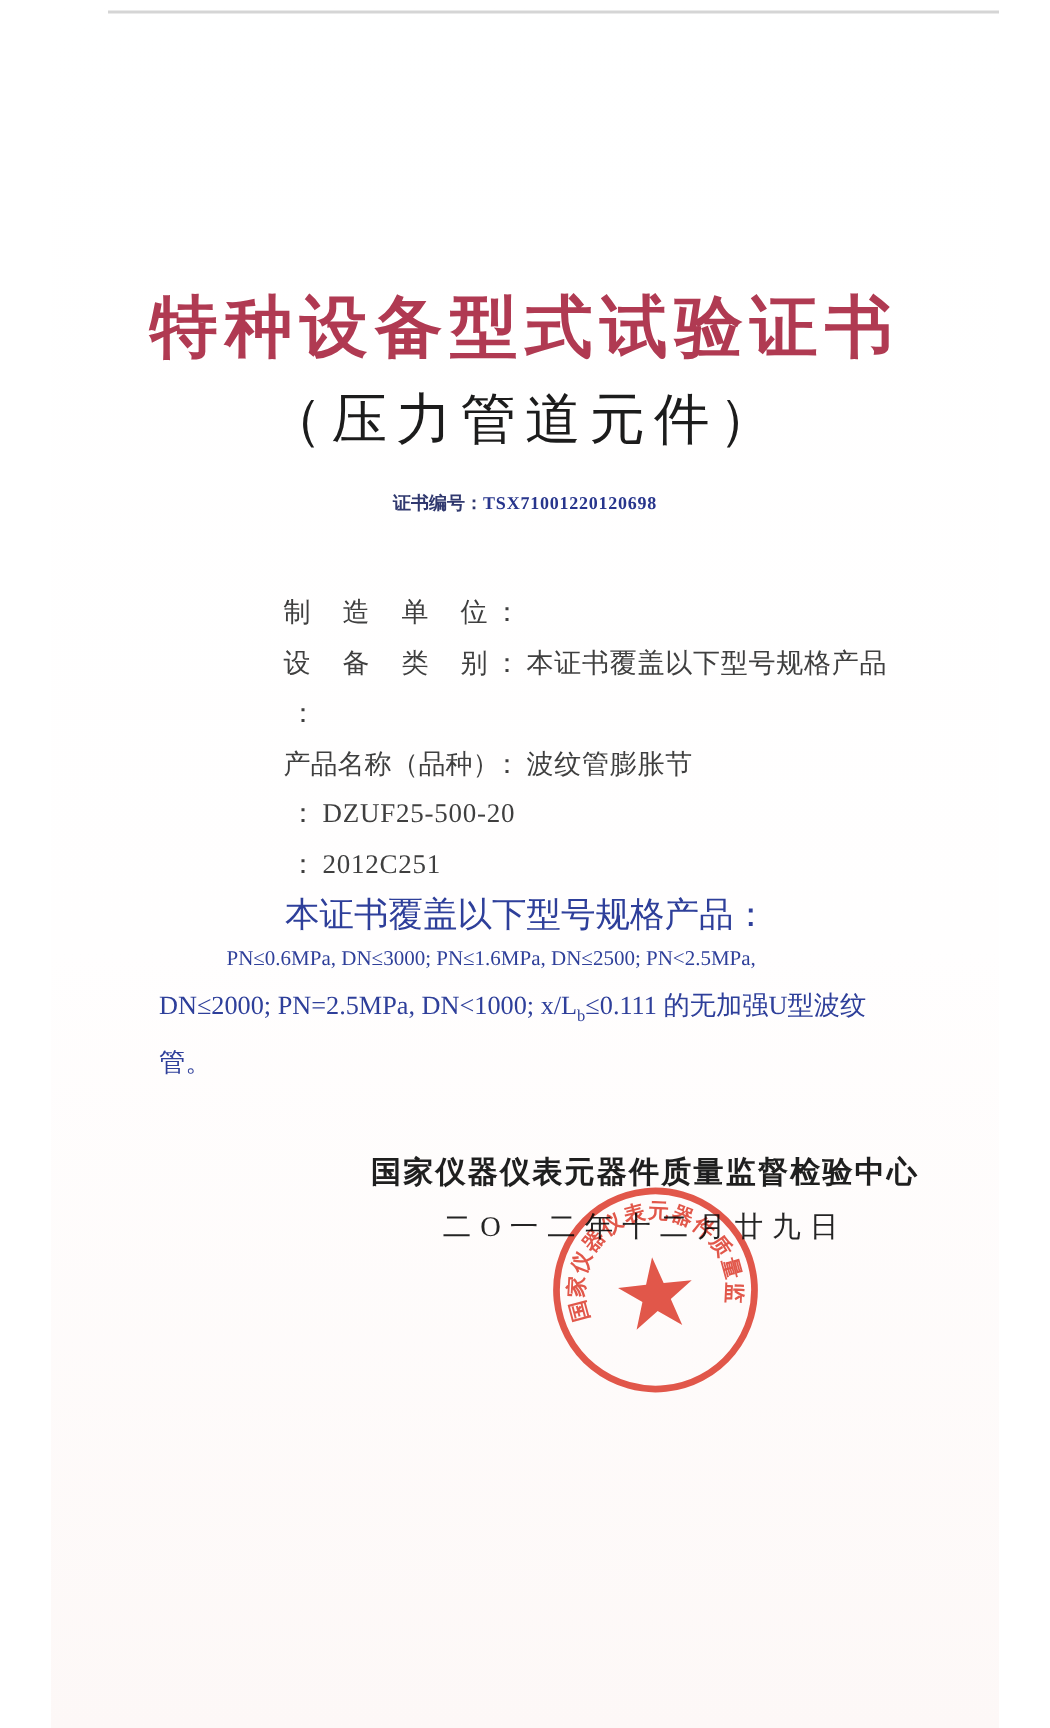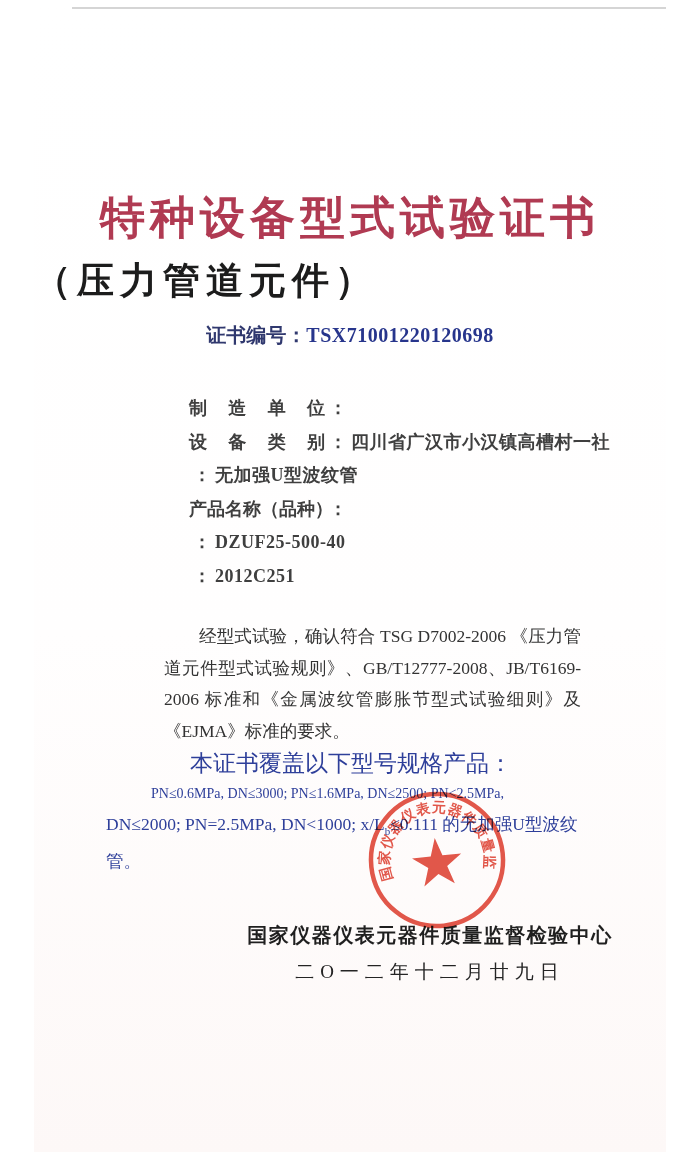"（压力管道元件）" .subtitle { font-weight: bold -> normal; text-align: none -> center }
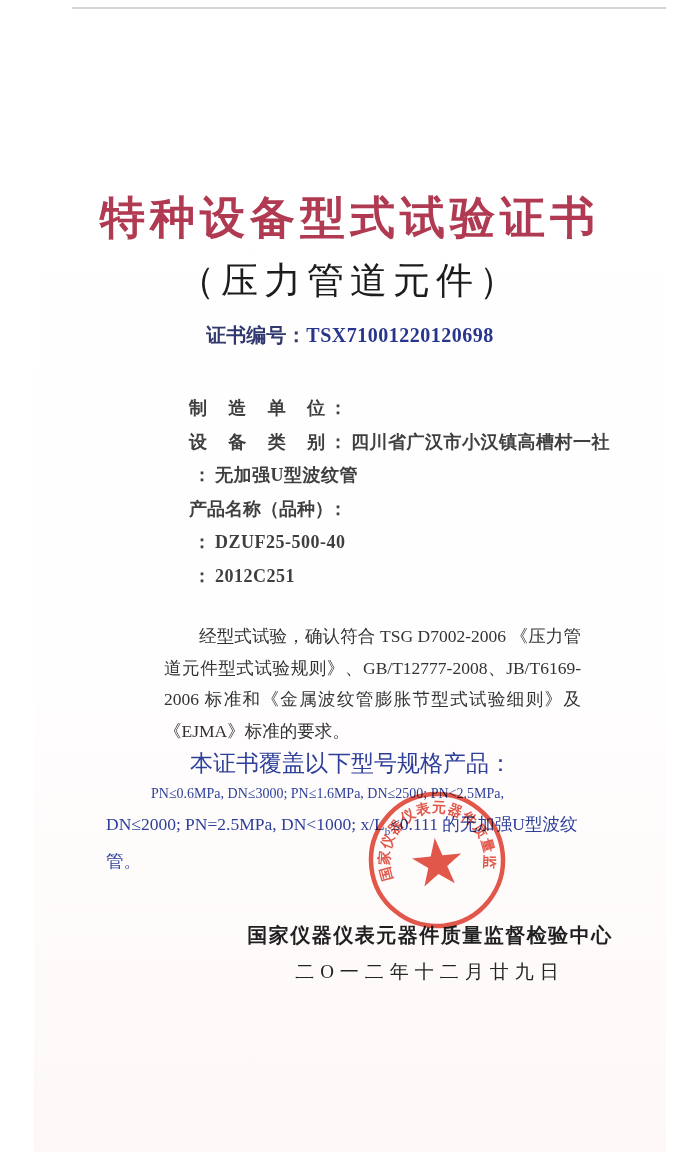"证书编号：TSX71001220120698" .cert-line { font-size: 20px -> 12px }
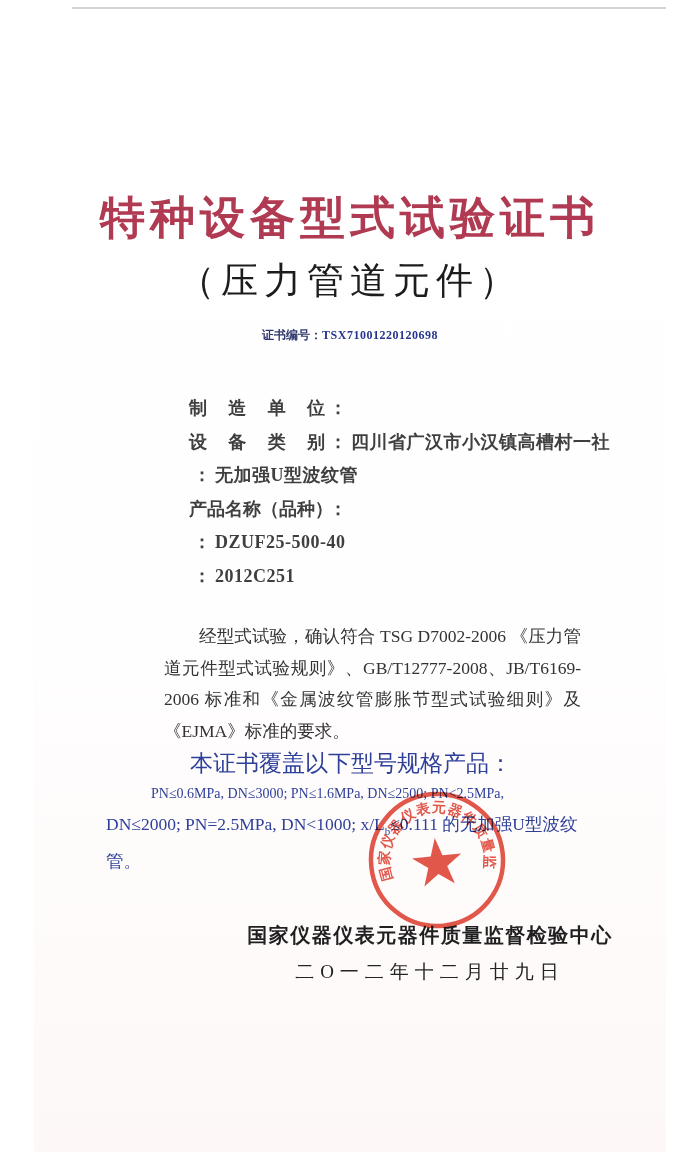"制造单位" .field-row { font-weight: bold -> none }
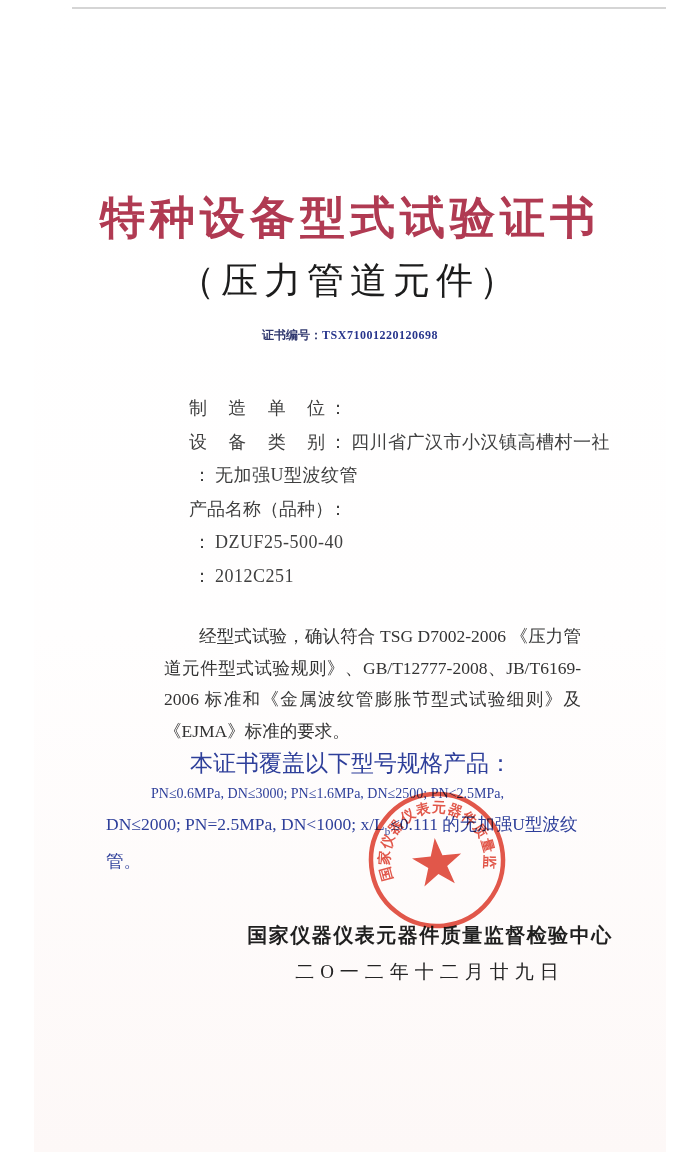"四川省广汉市小汉镇高槽村一社" span.field-value { text: 四川省广汉市小汉镇高槽村一社 -> 本证书覆盖以下型号规格产品 }
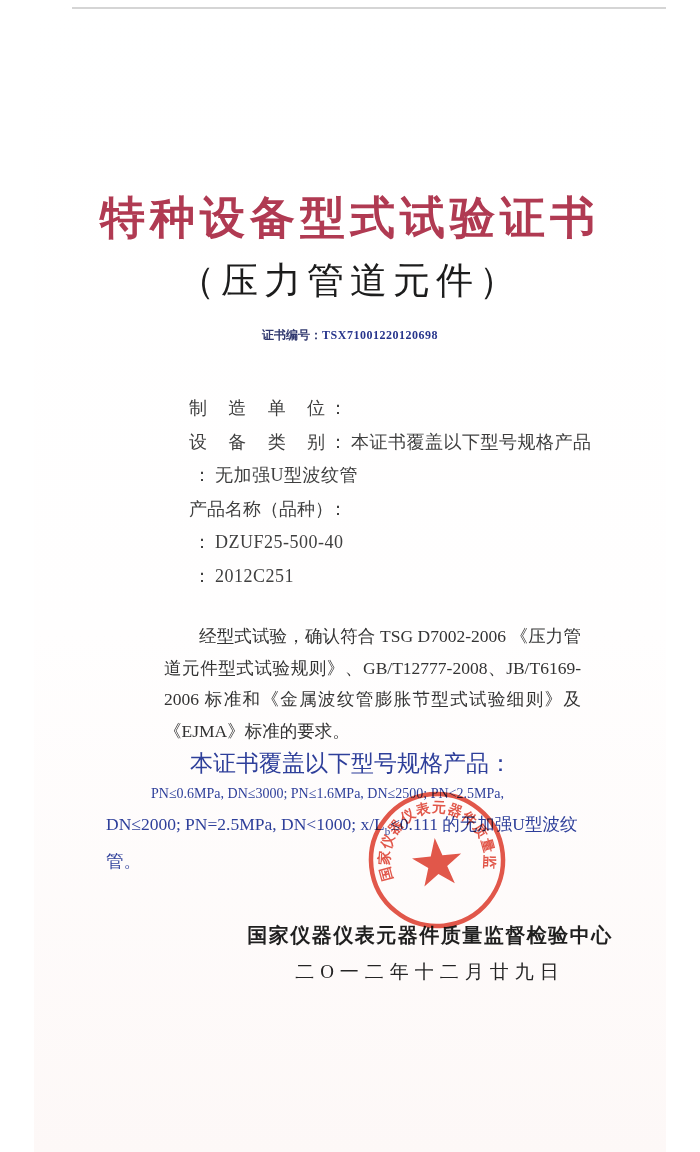"无加强U型波纹管" span.field-value { html: <span>无加强U型波纹管</span> -> none }
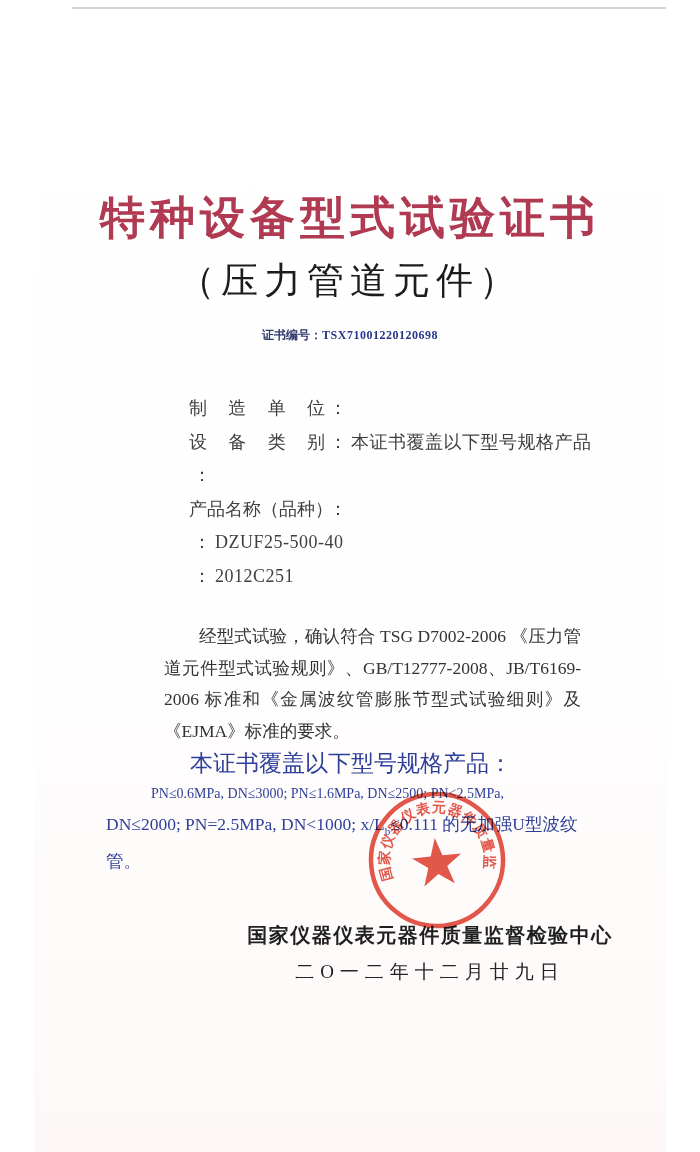"波纹管膨胀节" span.field-value { html: none -> <span>波纹管膨胀节</span> }
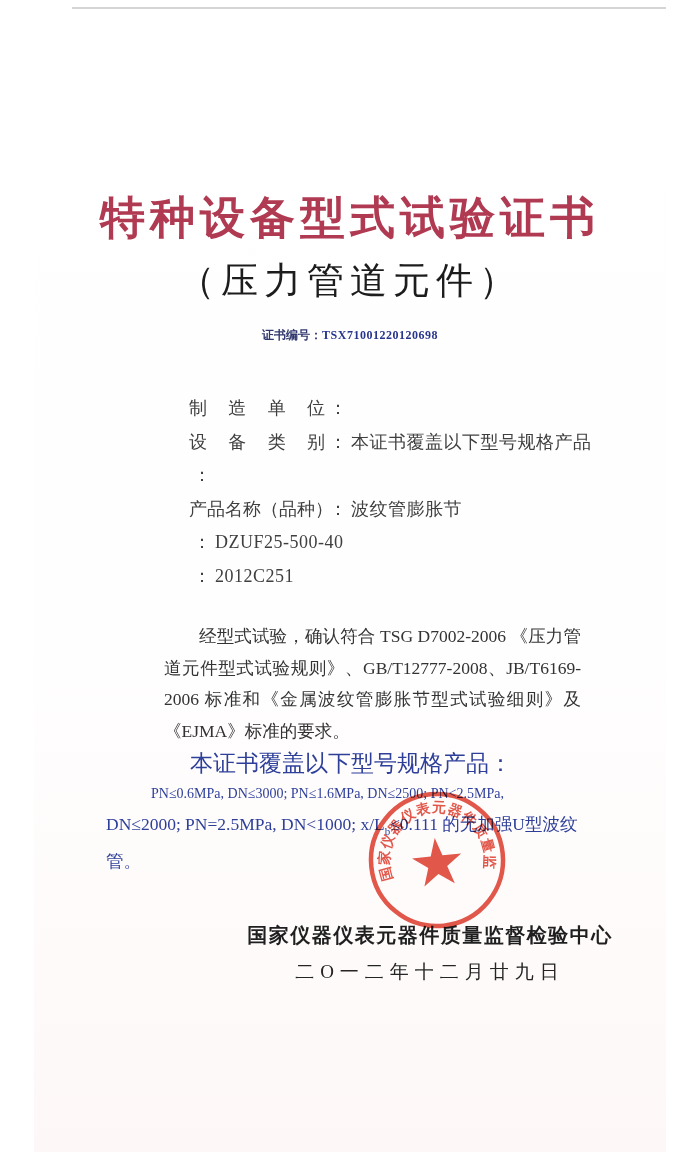"DZUF25-500-40" span.field-value { text: DZUF25-500-40 -> DZUF25-500-20 }
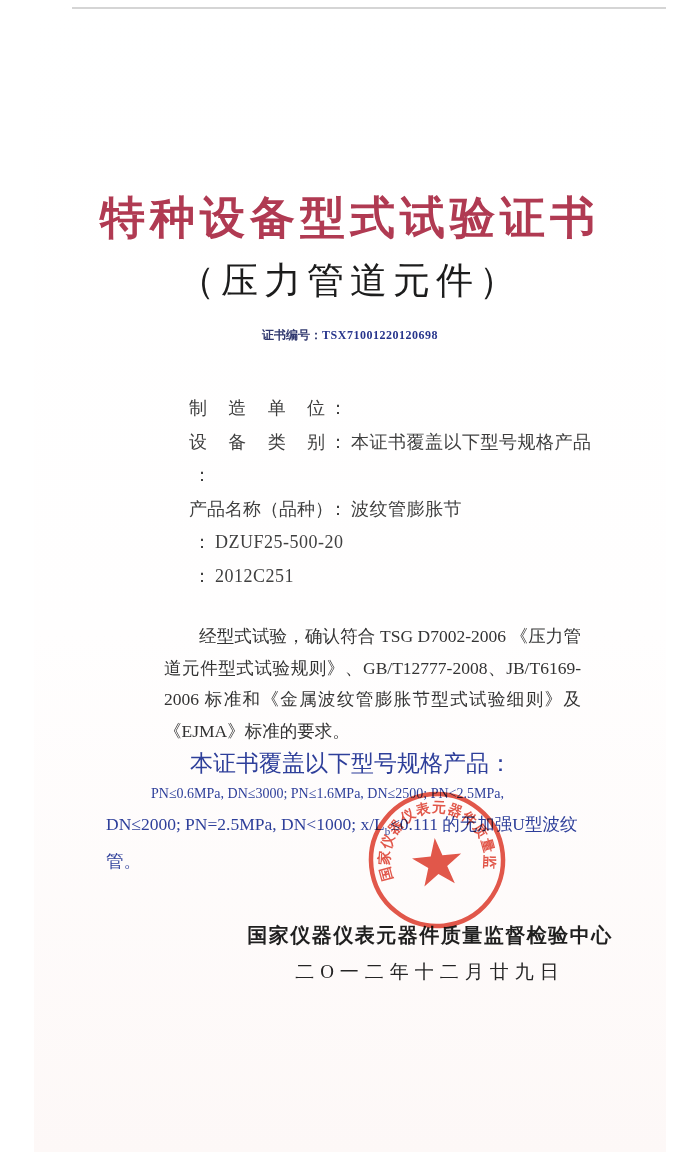"经型式试验，确认符合 TSG D7002-2006" div.statement { html: <div>经型式试验，确认符合 TSG D7002-2006 《压力管道元件型式试验规则》、GB/T12777-2008、JB/T6169-2006 标准和《金属波纹管膨胀节型式试验细则》及《EJMA》标准的要求。</div> -> none }
